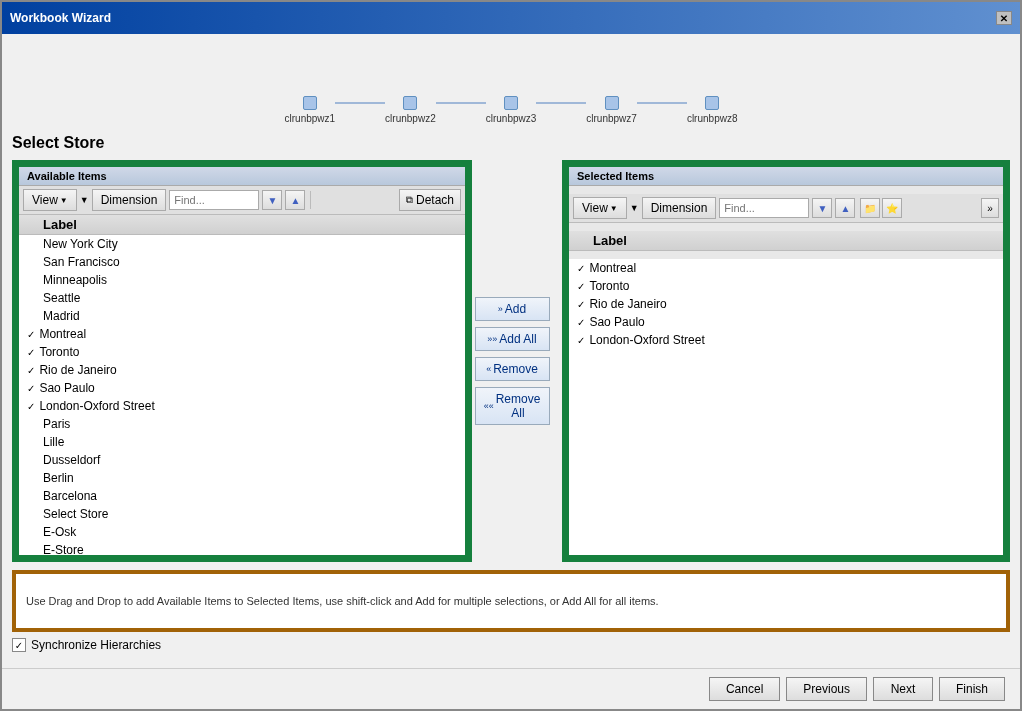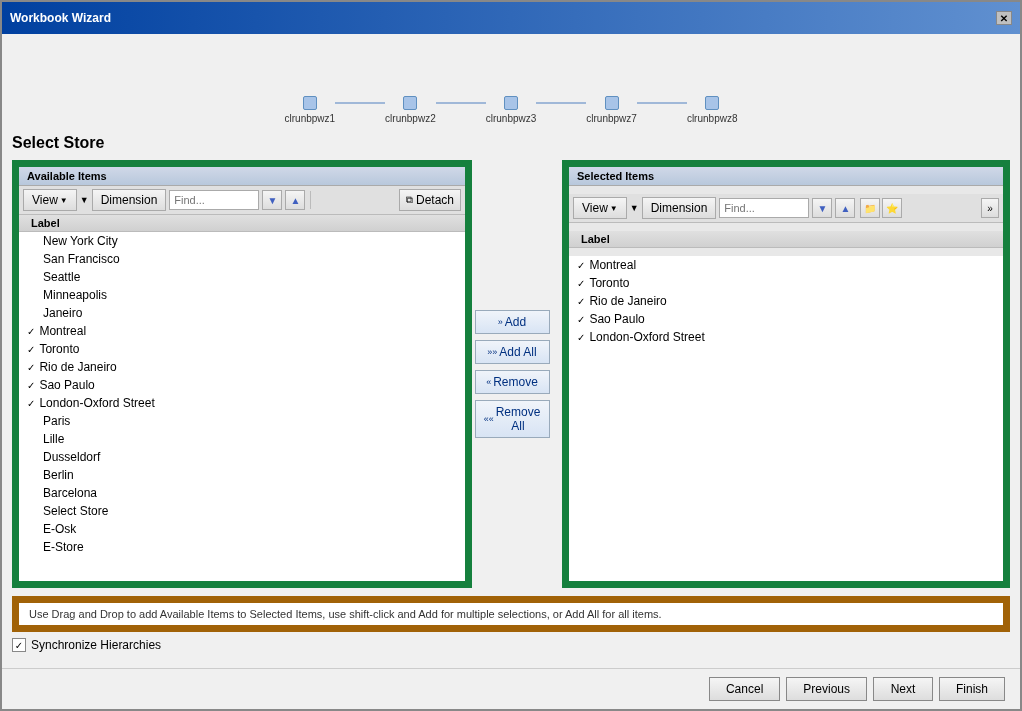"Label" .list-header { font-size: 11px -> 13px; padding: 2px 12px -> 2px 24px }
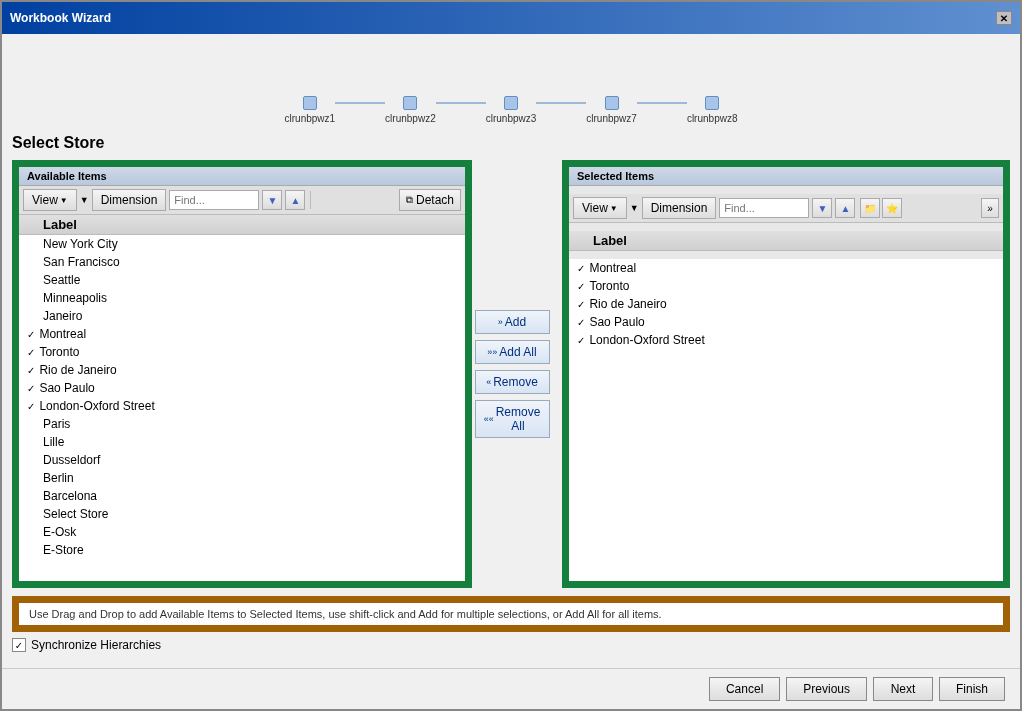"Seattle" div.list-item { order: before "Minneapolis" -> after "Minneapolis" }
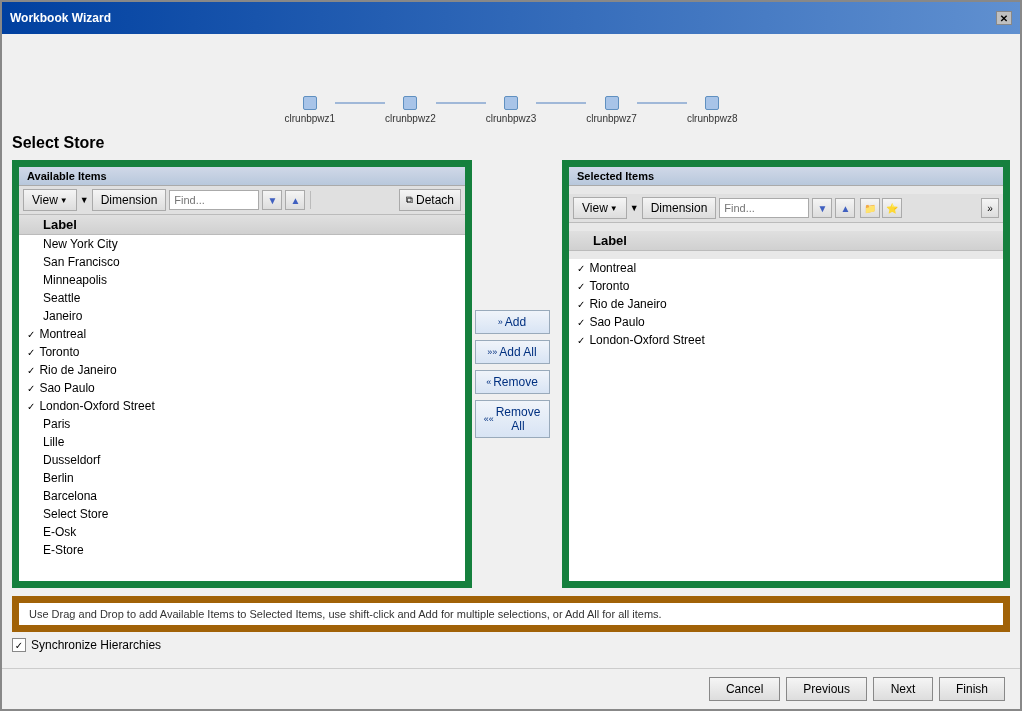"Janeiro" span { text: Janeiro -> Madrid }
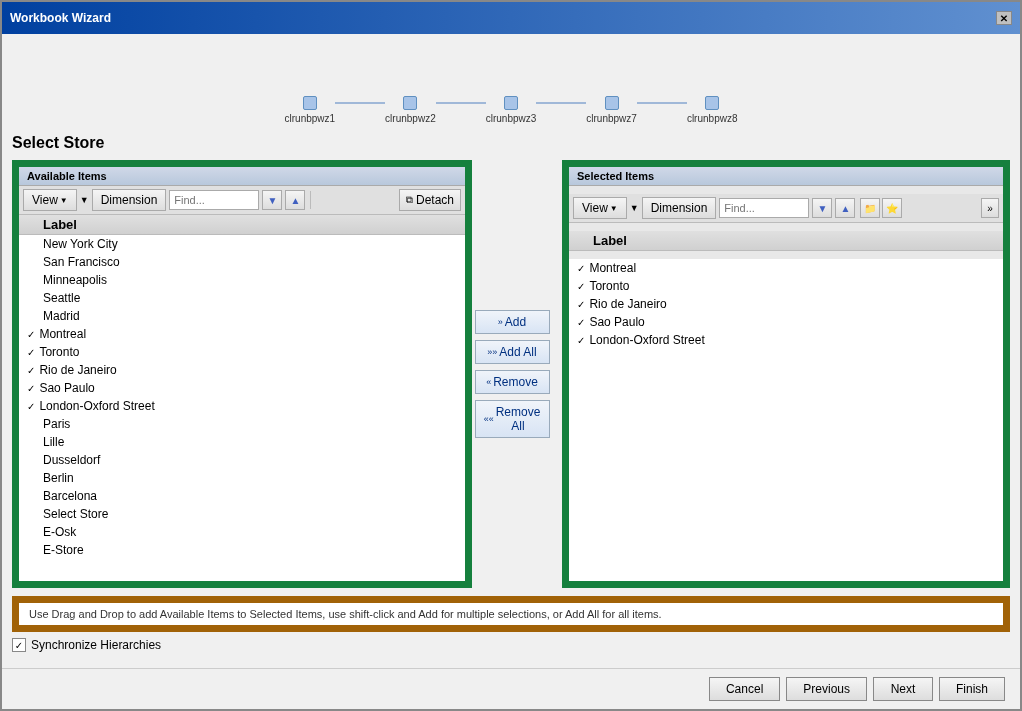"Use Drag and Drop to" .info-bar { border: 7px solid #a16207 -> 4px solid #a16207; padding: 5px 10px -> 21px 10px }
